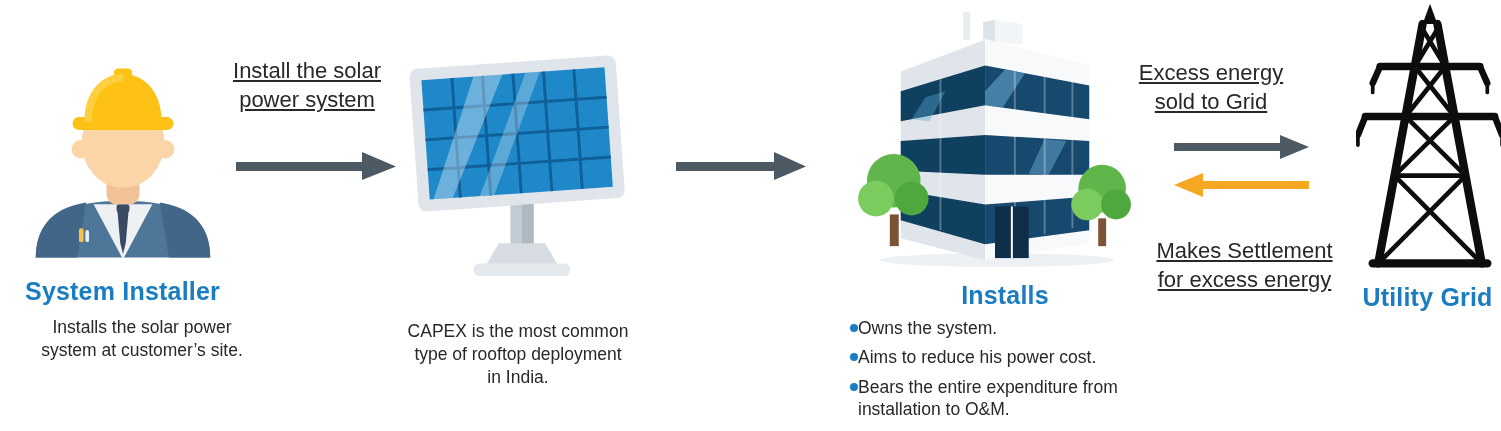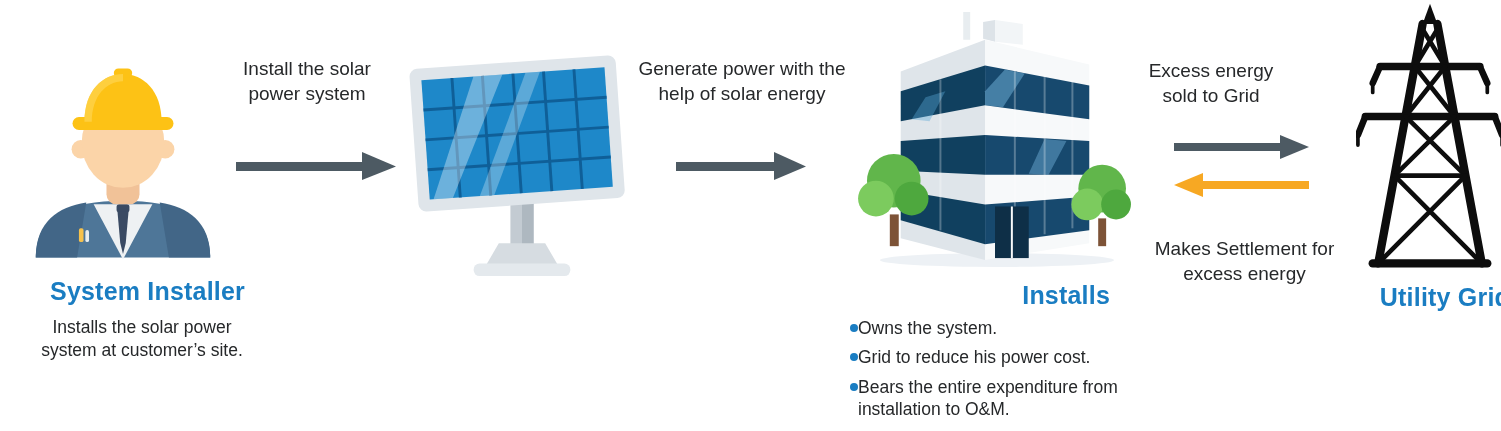"Install the solar power system" .arrow-label { font-size: 19px -> 22px; text-decoration: none -> underline }
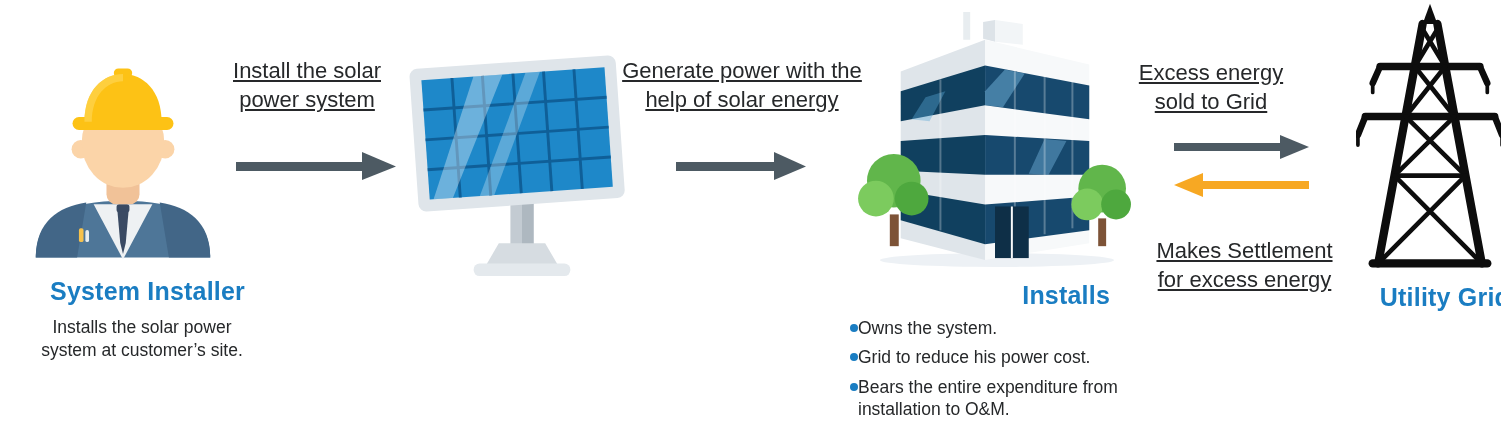"Generate power with the help" div.abs { html: <div>Generate power with the help of solar energy</div> -> none }
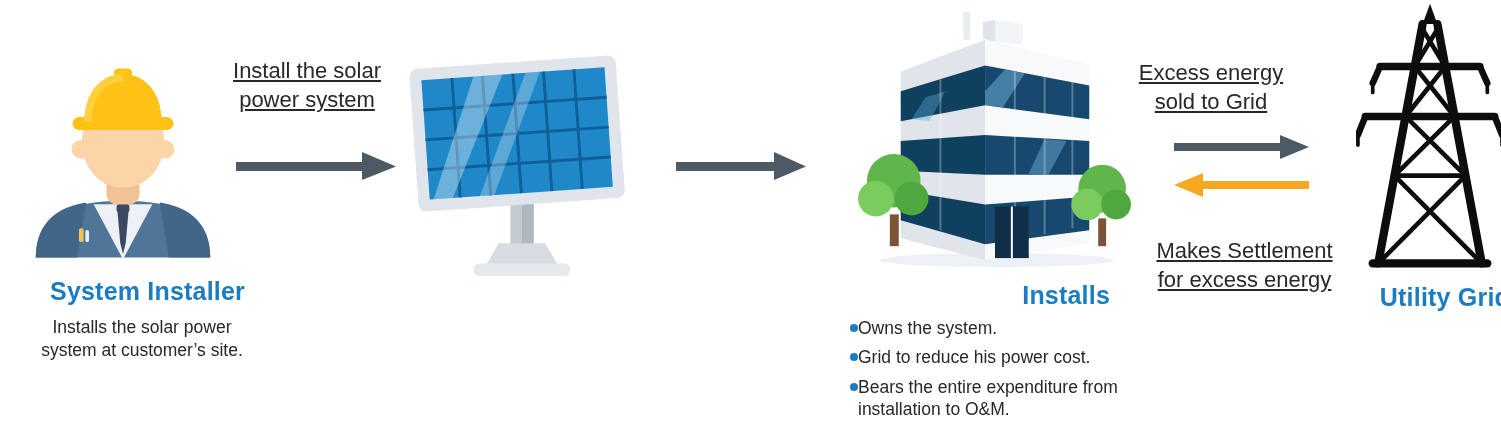"System Installer" .node-title { text-align: right -> center }
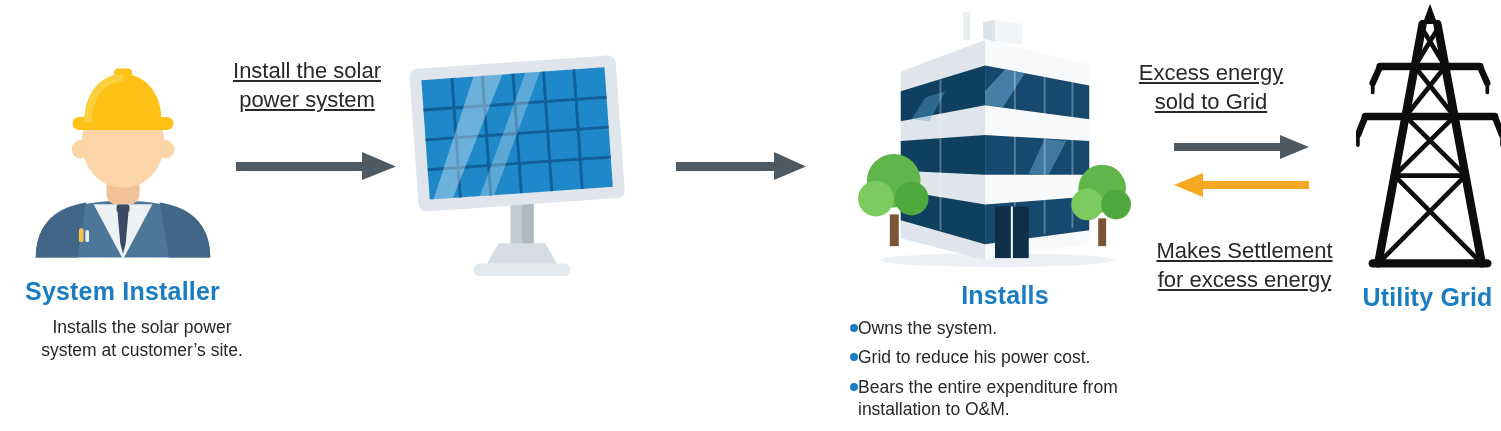"CAPEX is the most common" div.abs { html: none -> <div>CAPEX is the most common type of rooftop deployment in India.</div> }
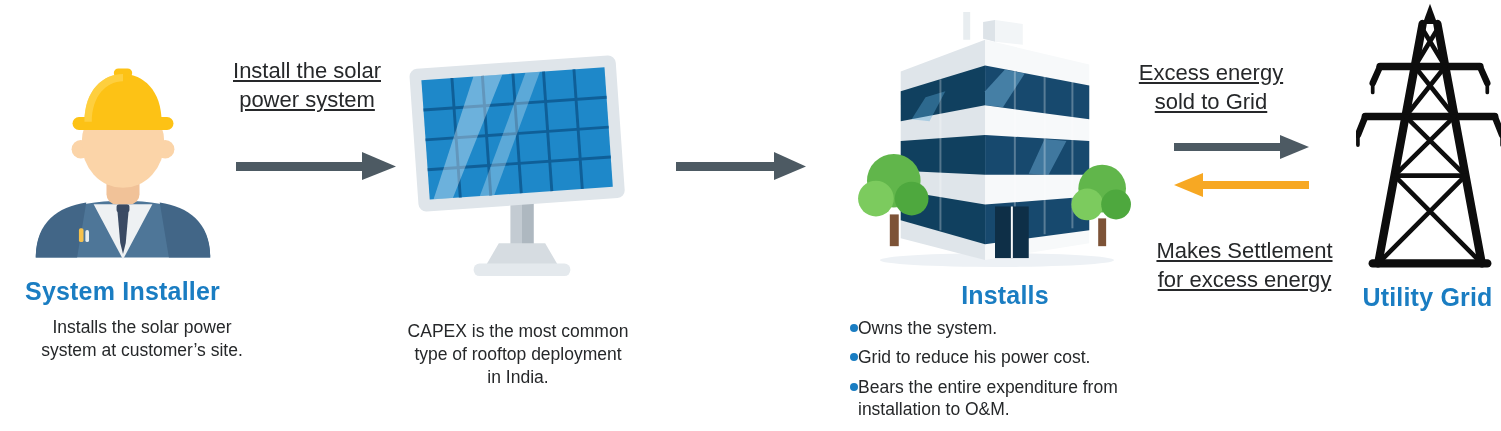"Grid to reduce his power" span.bullet-text { text: Grid -> Aims }
